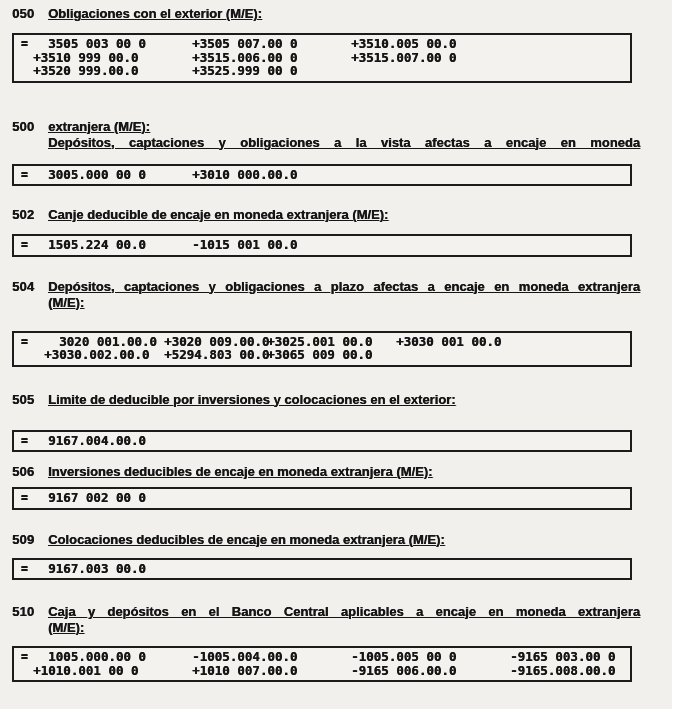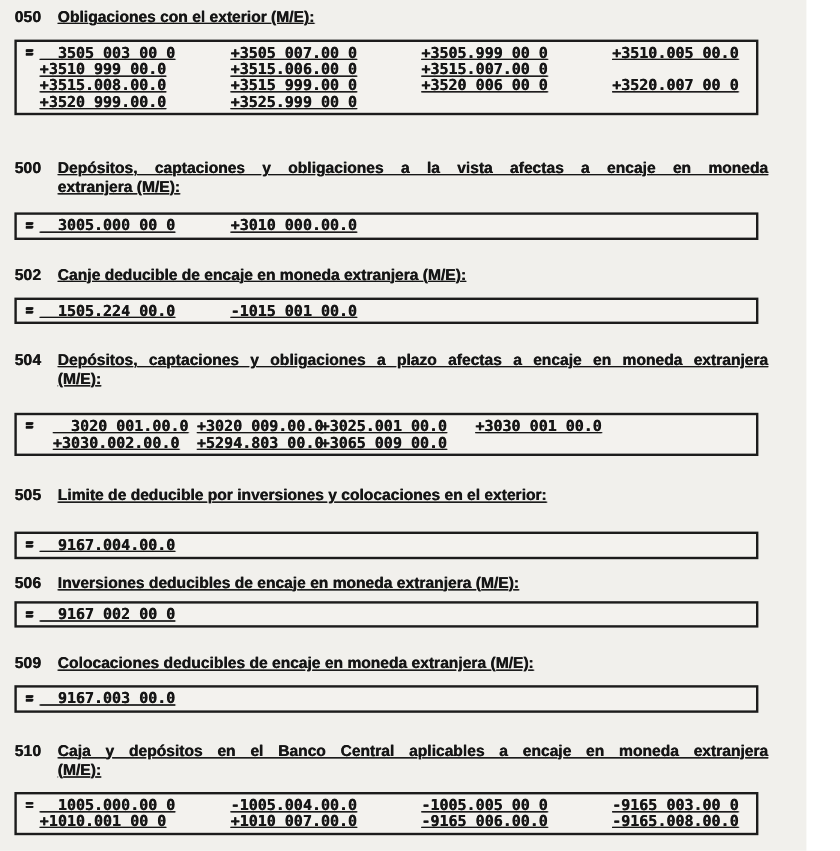"3505 003 00 0" .cell { text-decoration: underline -> none }
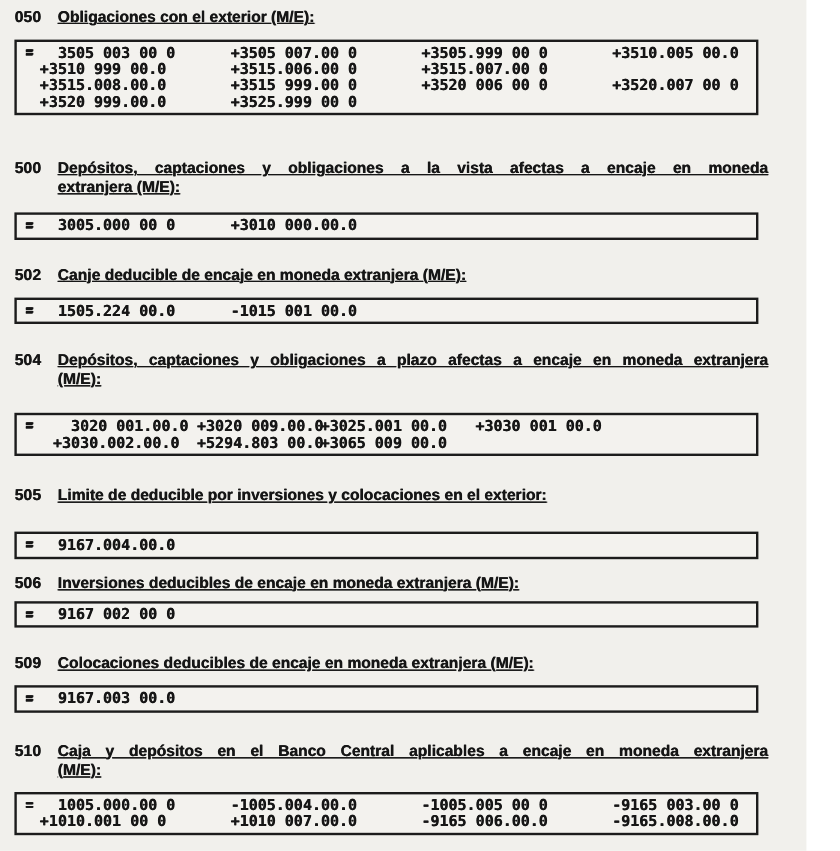"+3505.999 00 0" span.cell { html: <span>+3505.999 00 0</span> -> none }
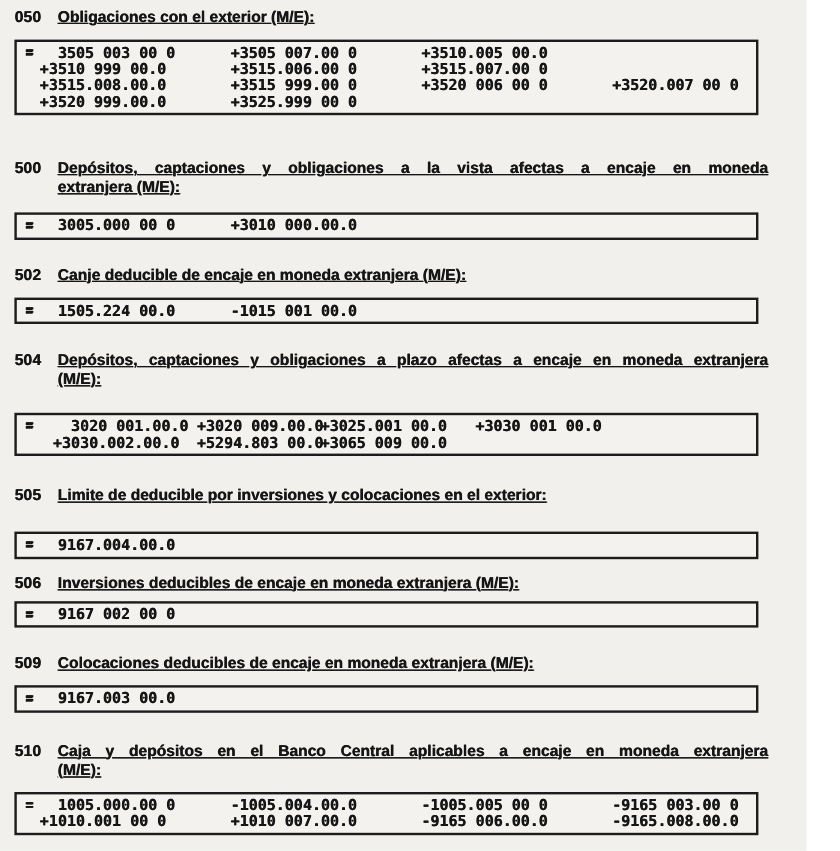"+3515.008.00.0" div.row { html: <div> <span>+3515.008.00.0</span> <span>+3515 999.00 0</span> <span>+3520 006 00 0</span> <span>+3520.007 00 0</span> </div> -> none }
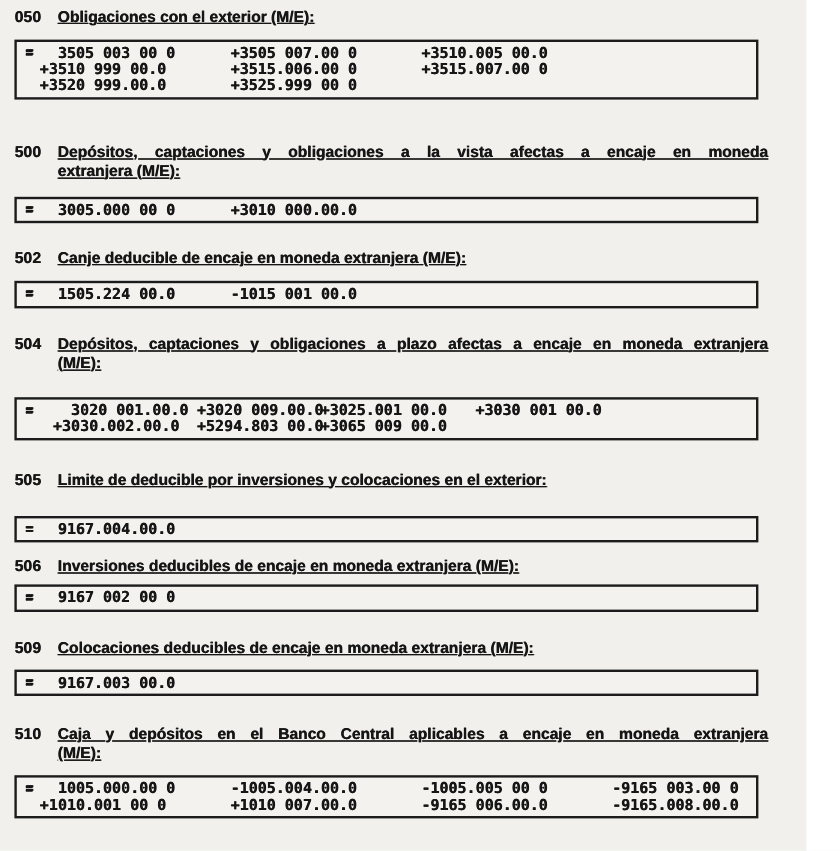"Depósitos, captaciones y obligaciones a la" span.ln { order: before "extranjera (M/E):" -> after "extranjera (M/E):" }
